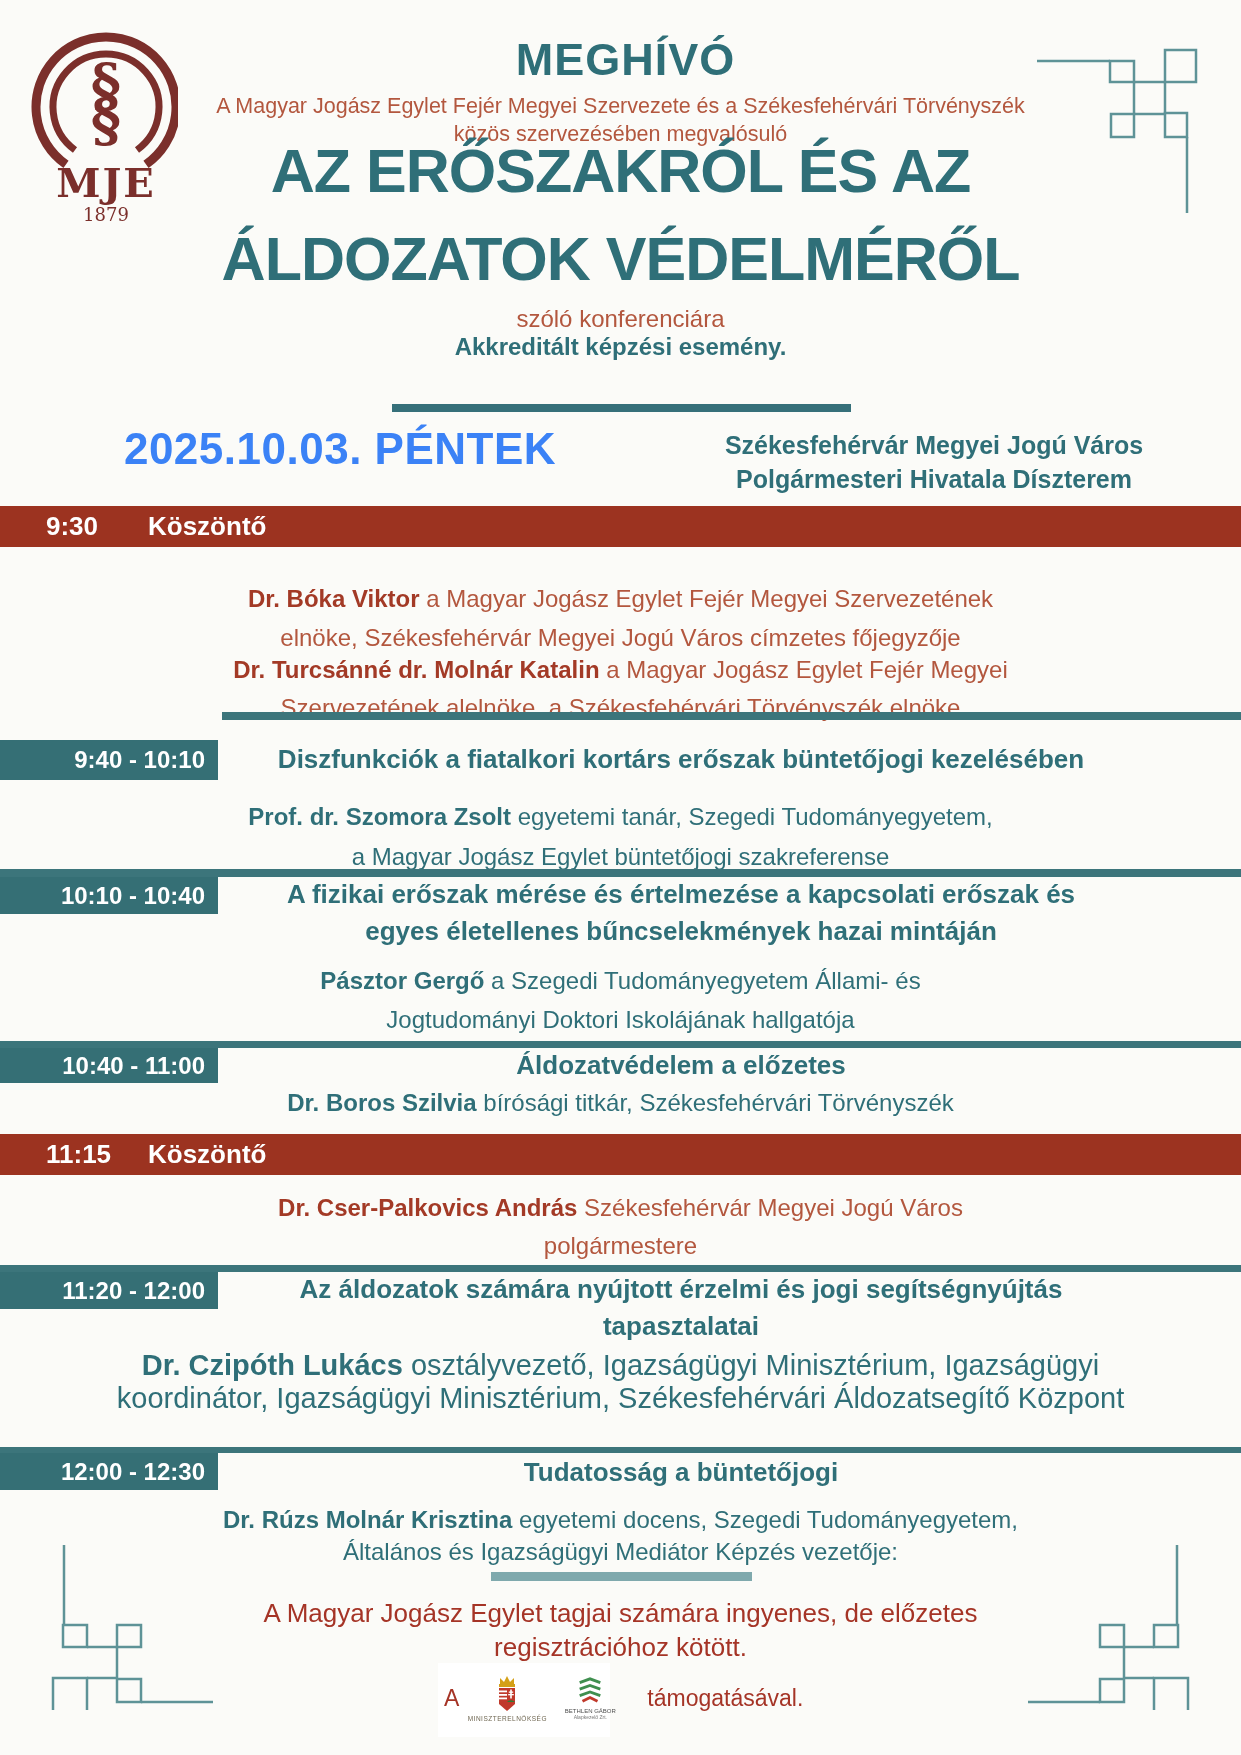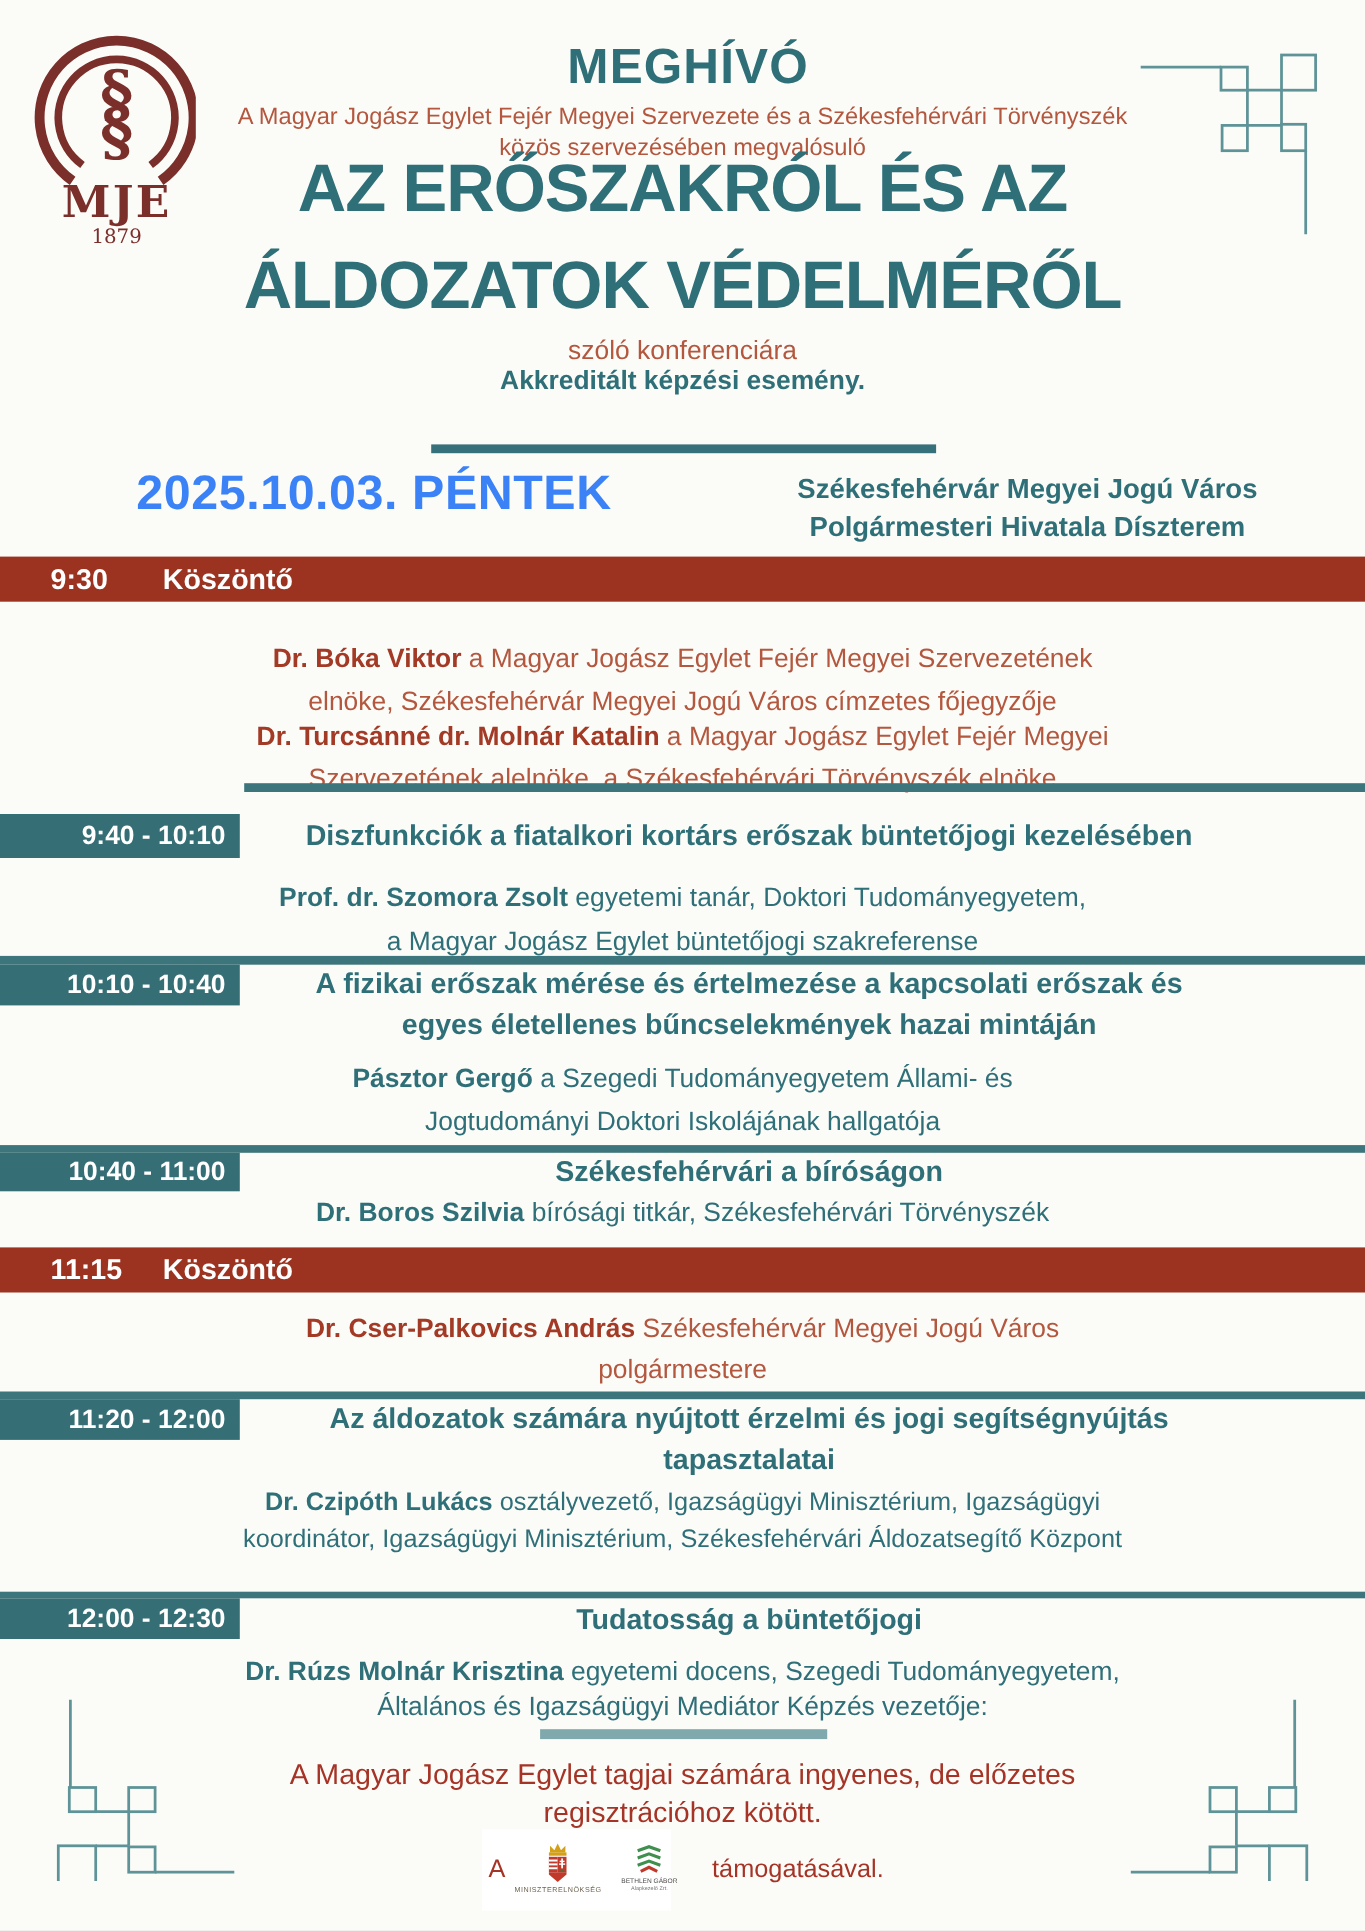"egyetemi tanár, Doktori Tudományegyetem," span { text: Doktori -> Szegedi }
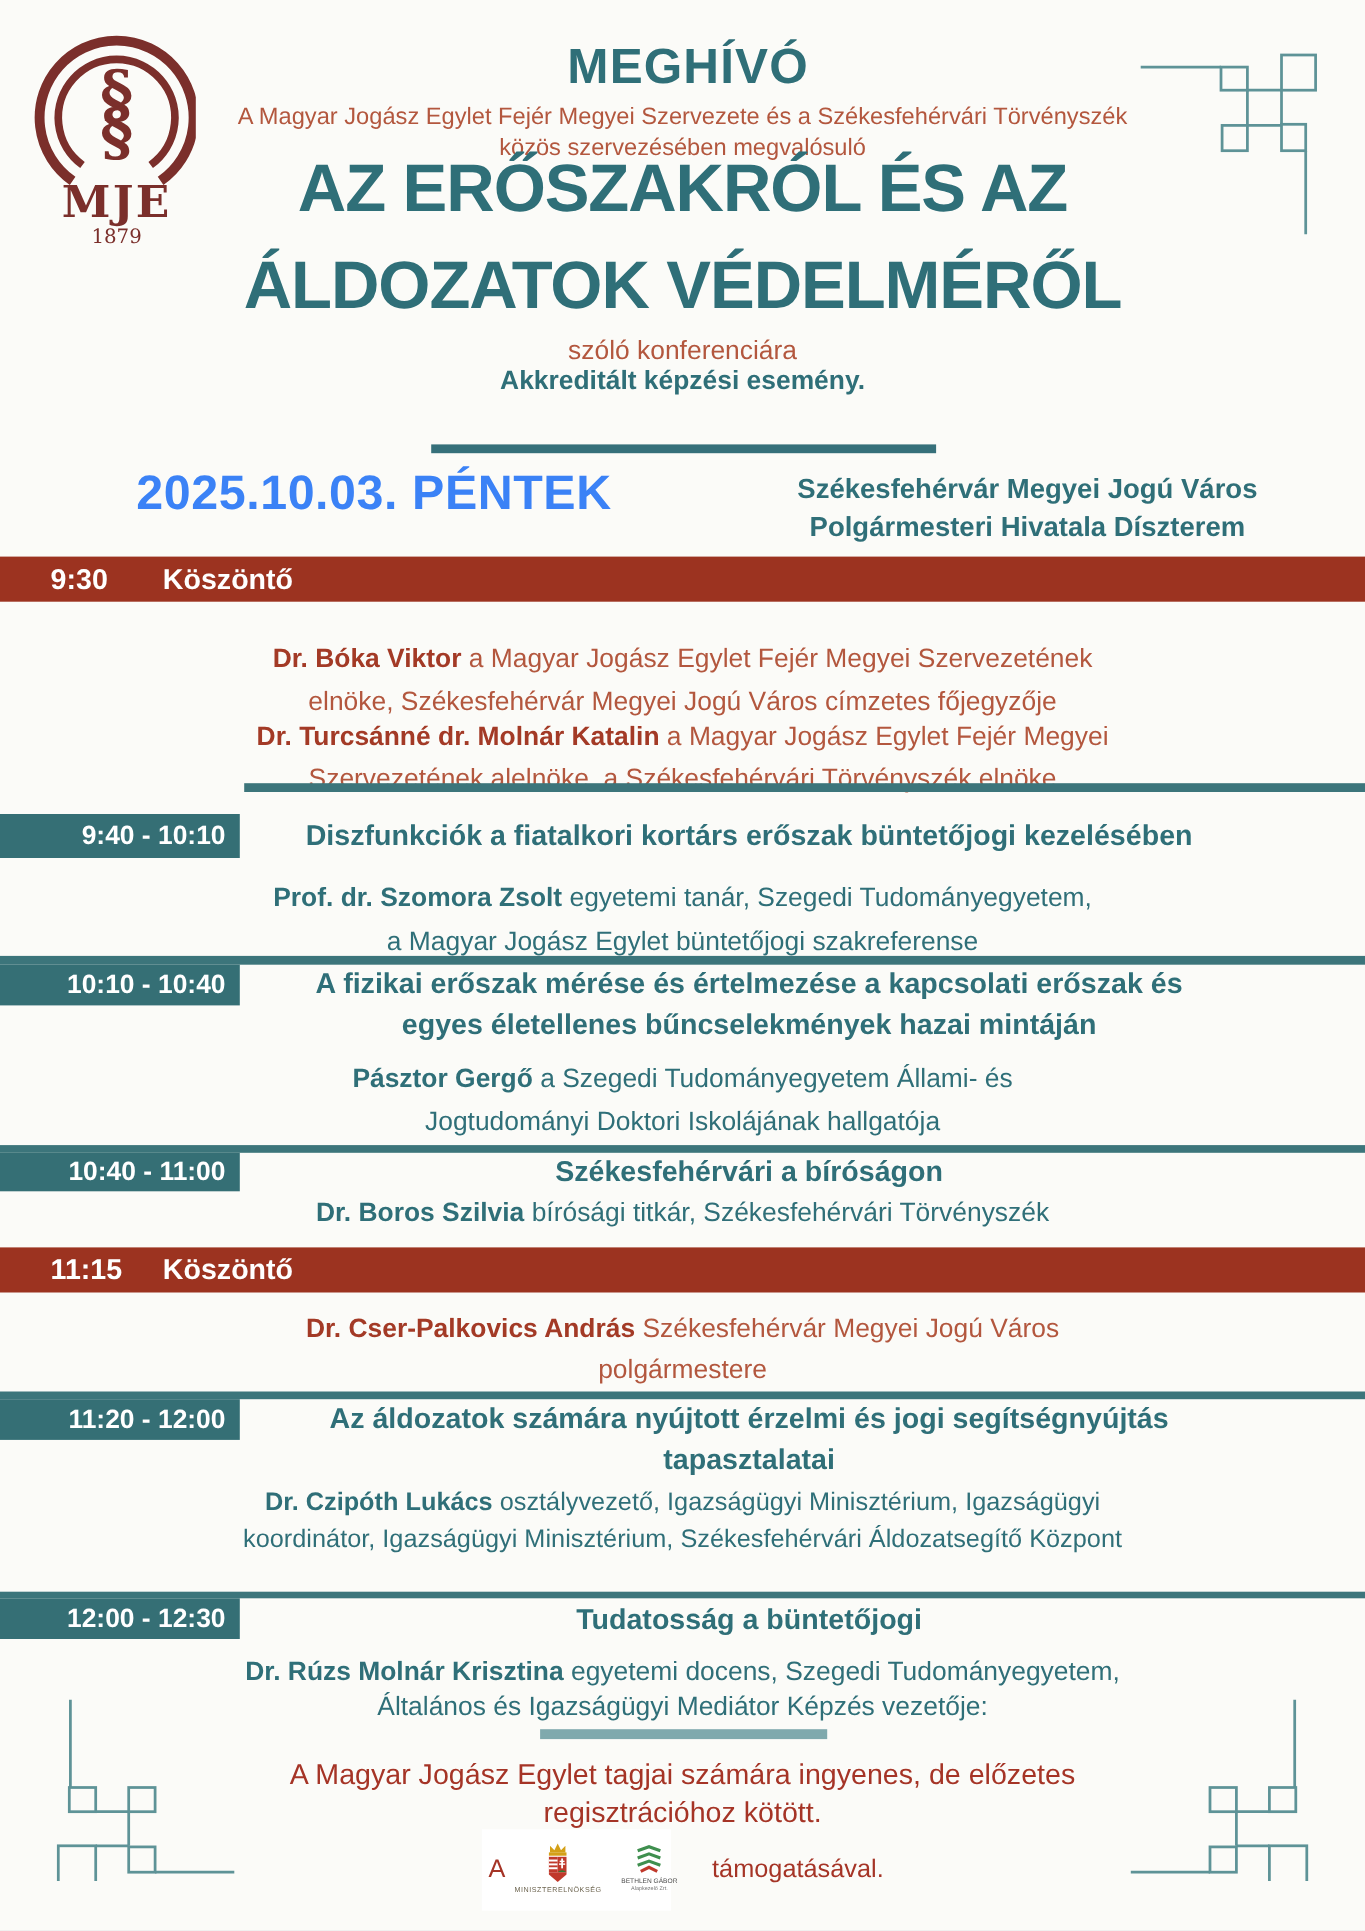"Székesfehérvári a bíróságon" div.stitle { text: Székesfehérvári a bíróságon -> Áldozatvédelem a előzetes }
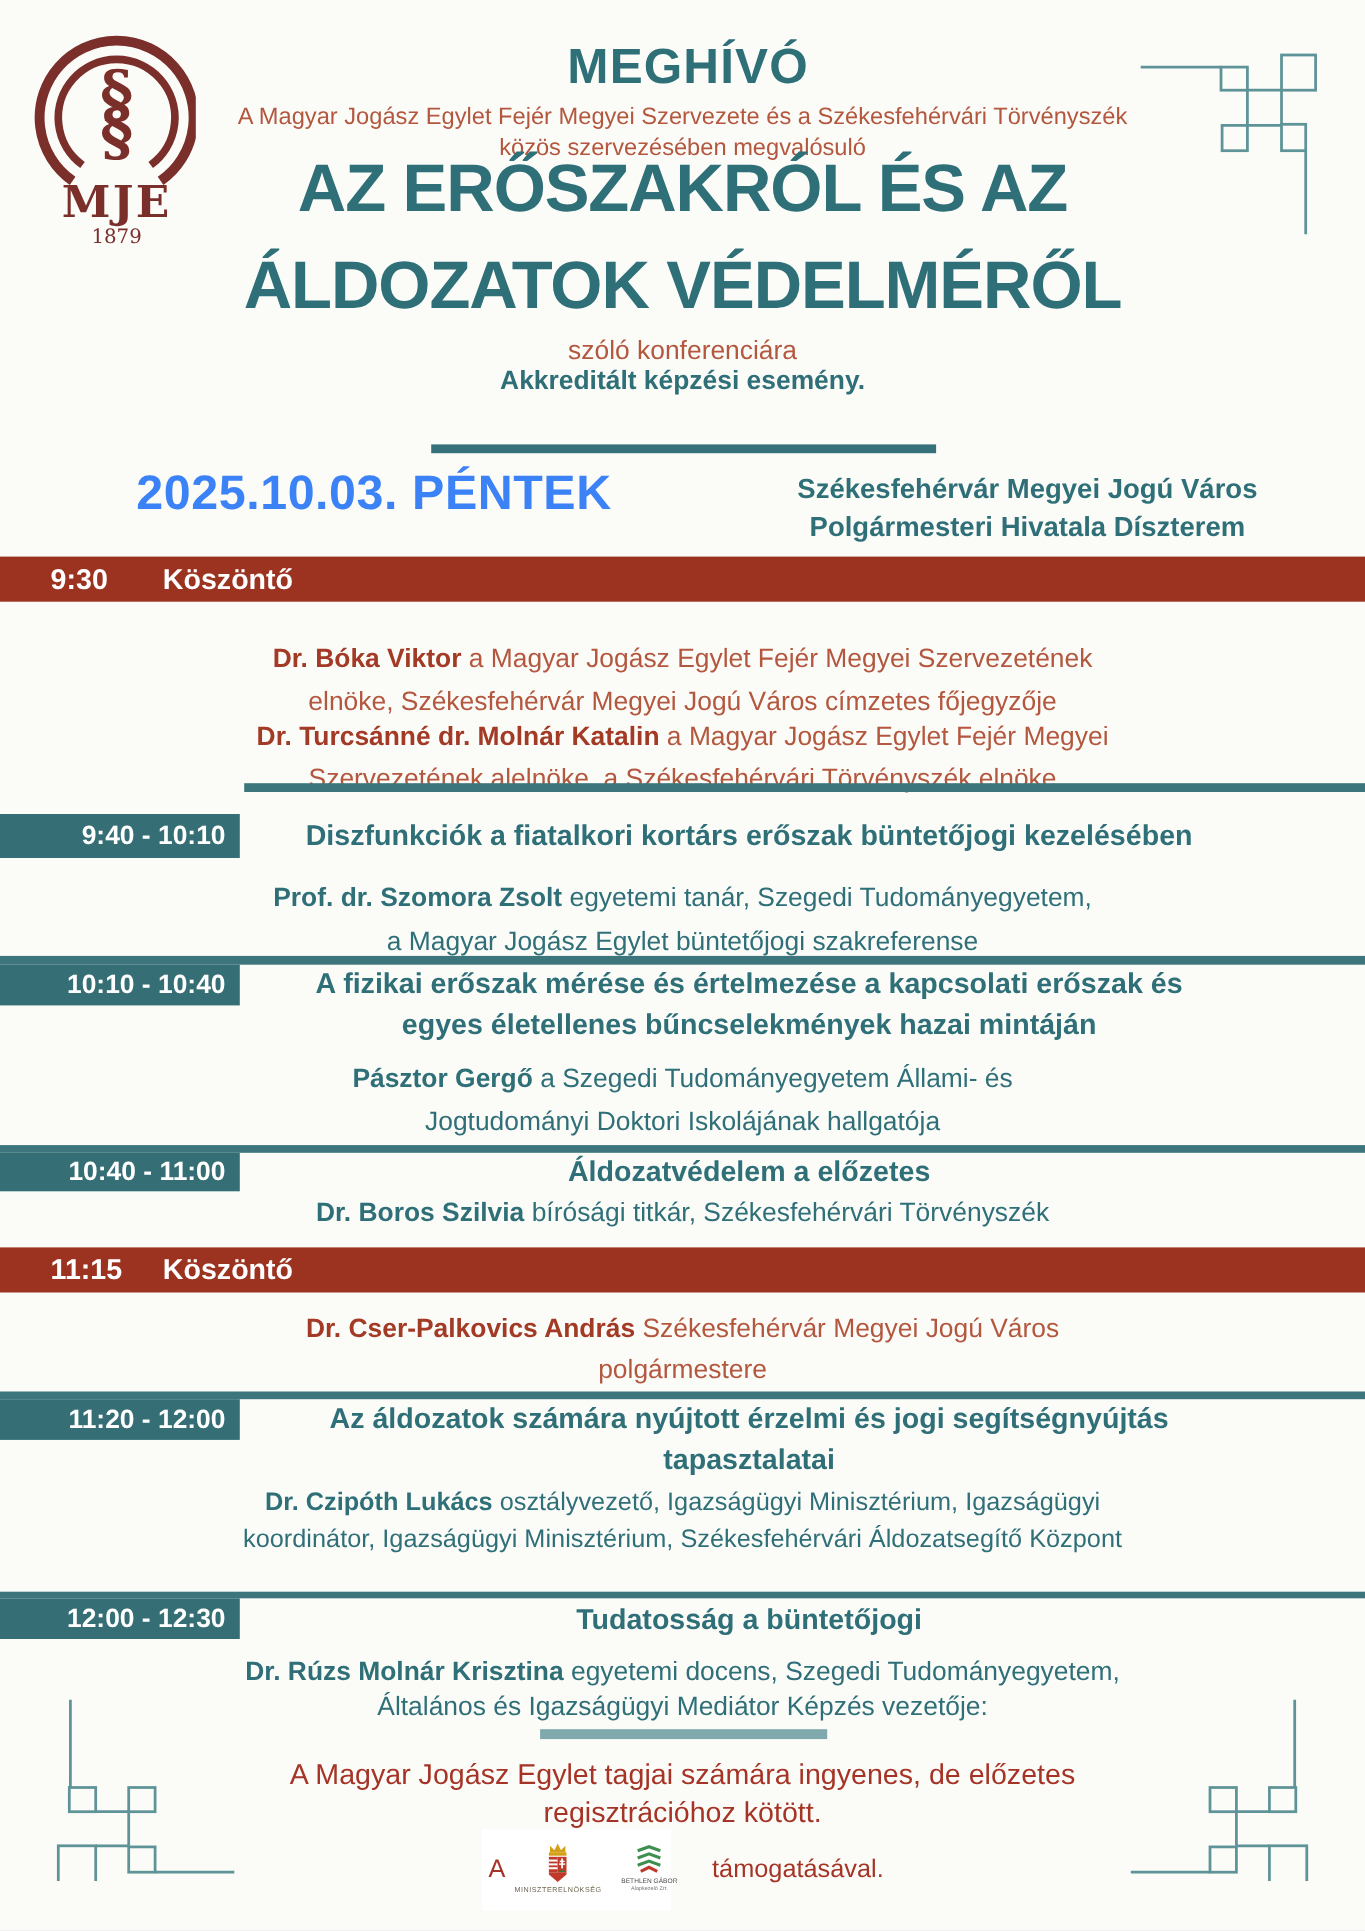"Dr. Czipóth Lukács osztályvezető," #sp-czipoth { font-size: 23px -> 29px }
